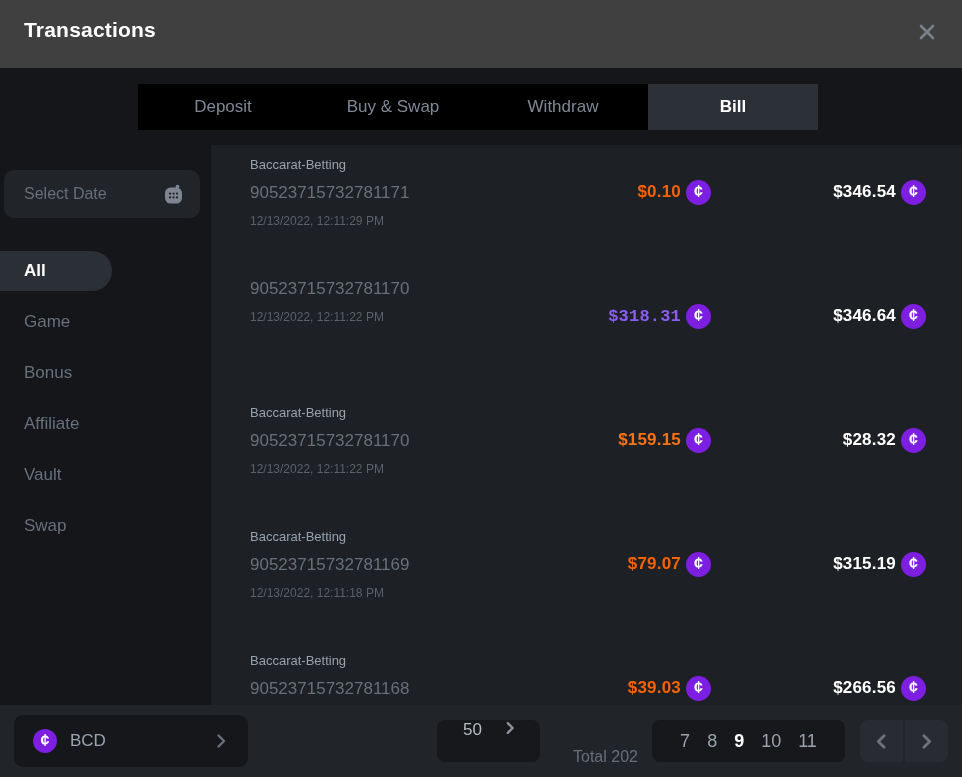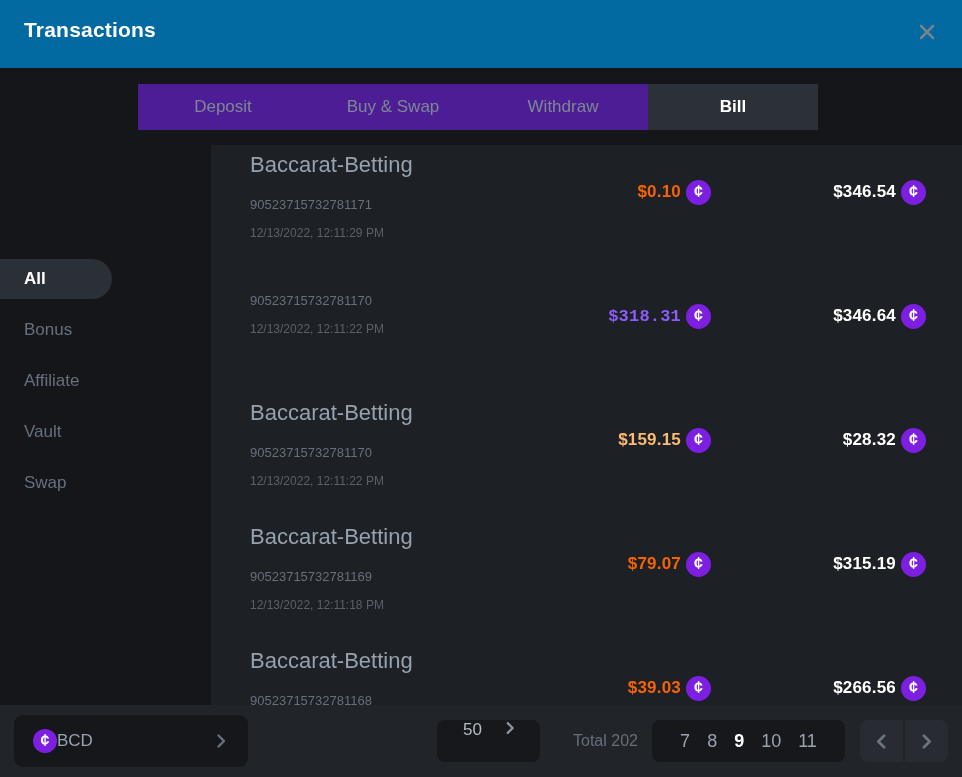"Transactions" .hdr { background: #0369a1 -> #404040 }
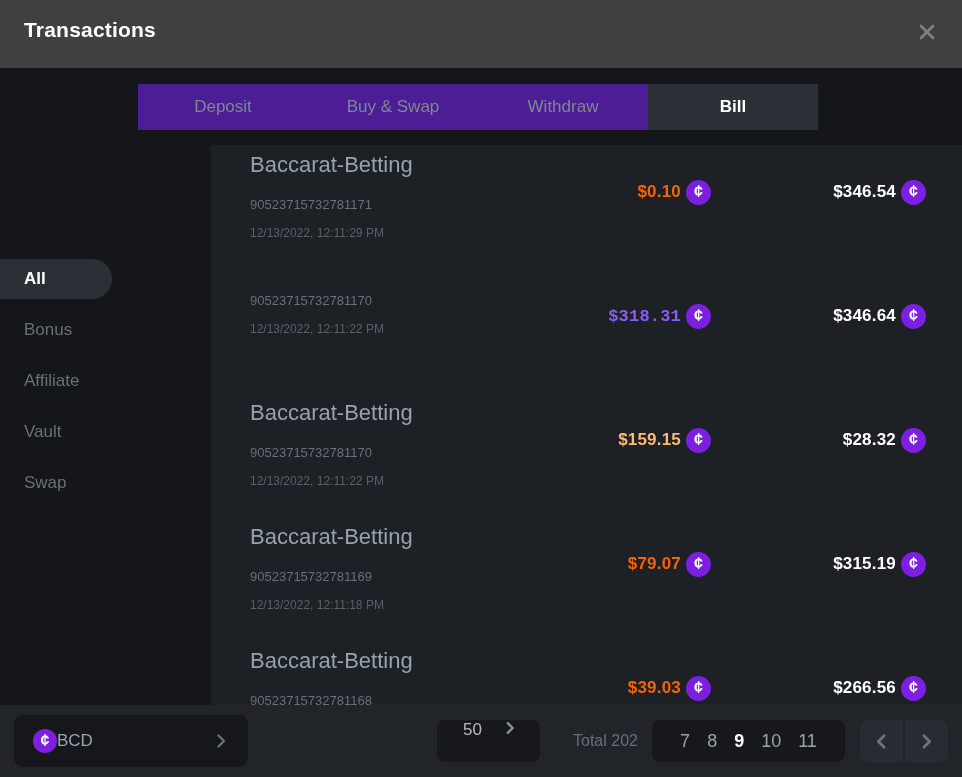"Deposit" .tabbar { background: #4c1d95 -> #000000 }
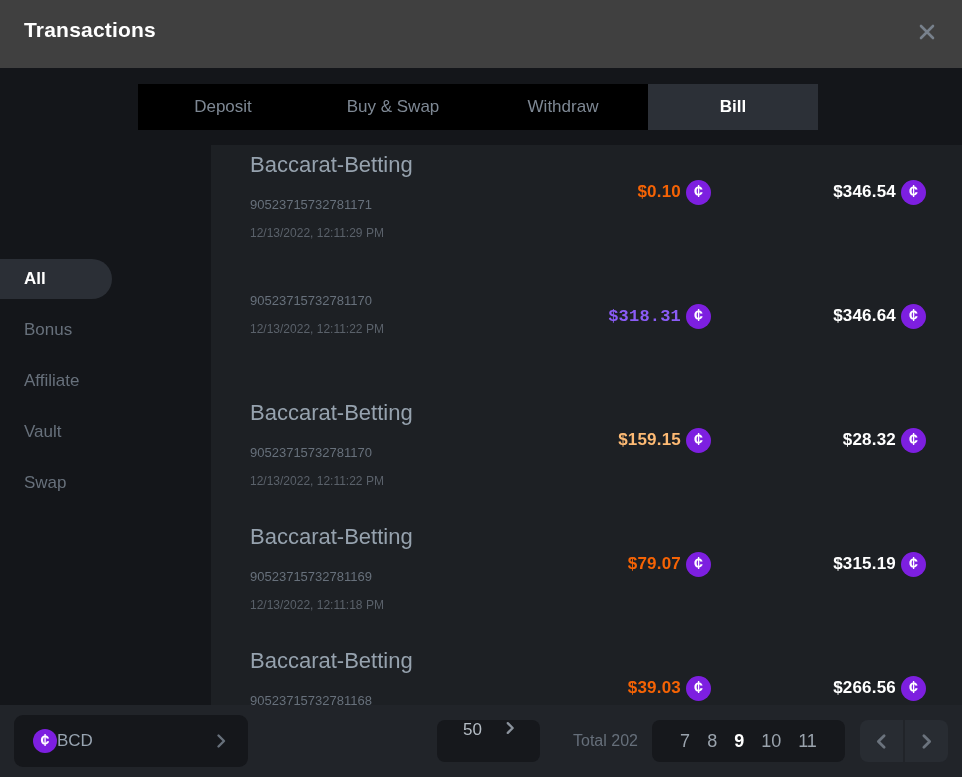"Baccarat-Betting" .t-name { font-size: 22px -> 13px }
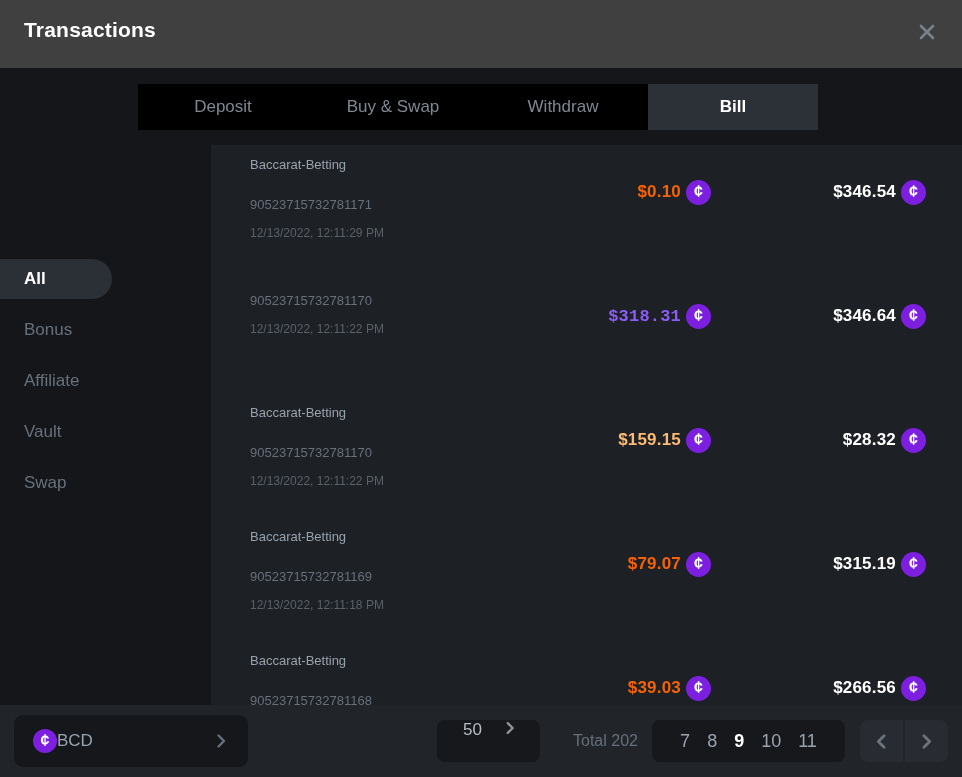"Select Date" div.datebox { html: none -> <div> <span>Select Date</span> <svg> <circle></circle> <rect></rect> <circle></circle> <circle></circle> <circle></circle> <circle></circle> <circle></circle> <circle></circle> </svg> </div> }
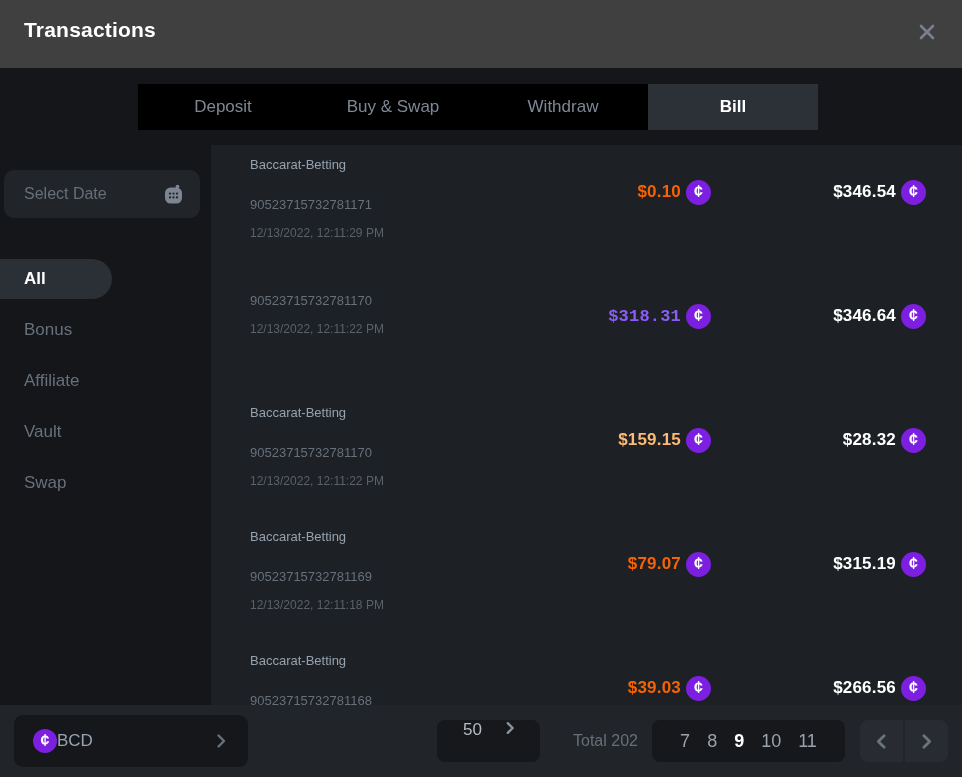"90523715732781171" .t-id { font-size: 13px -> 17px; margin-top: 12px -> none }
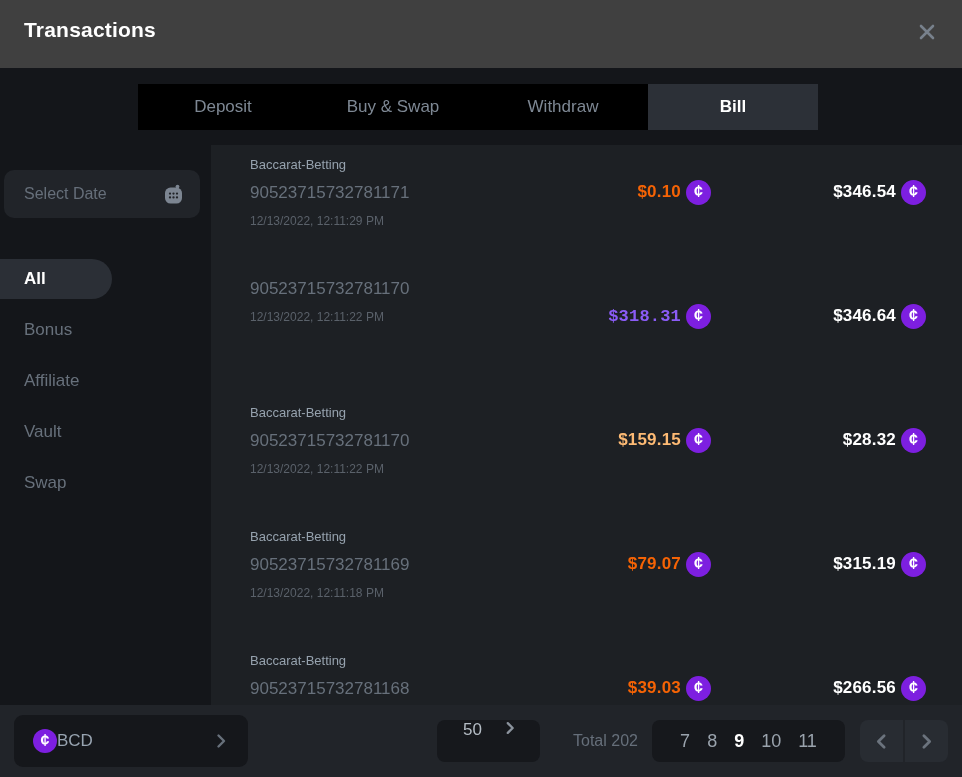"All" .filters { top: 114px -> 106px }
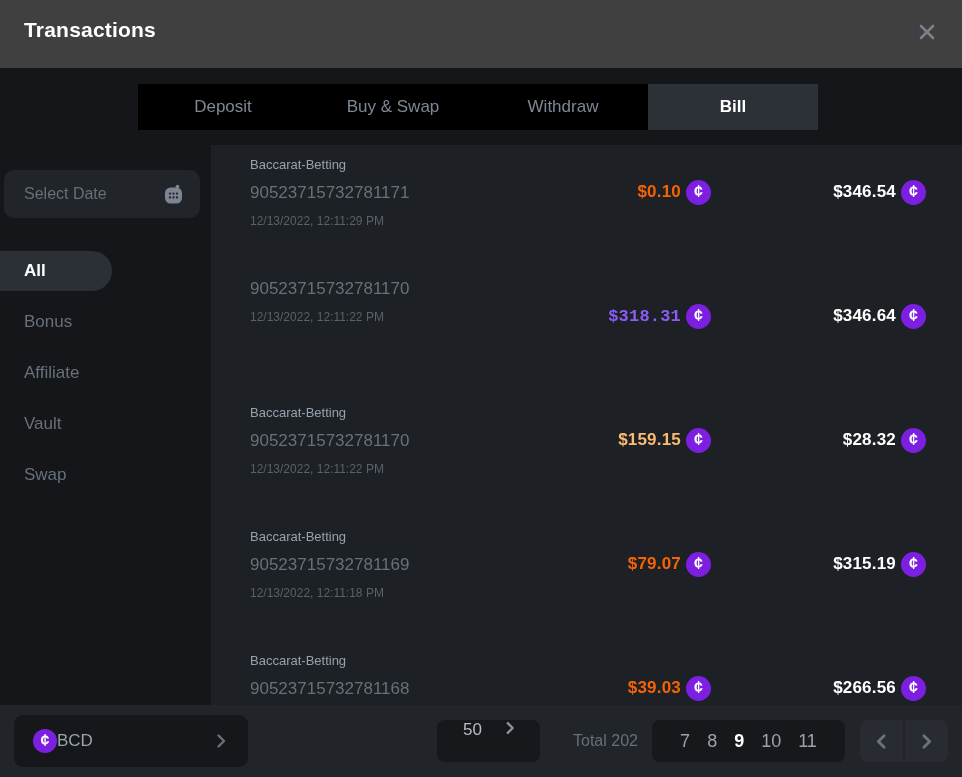"Game" div.filter { html: none -> <div>Game</div> }
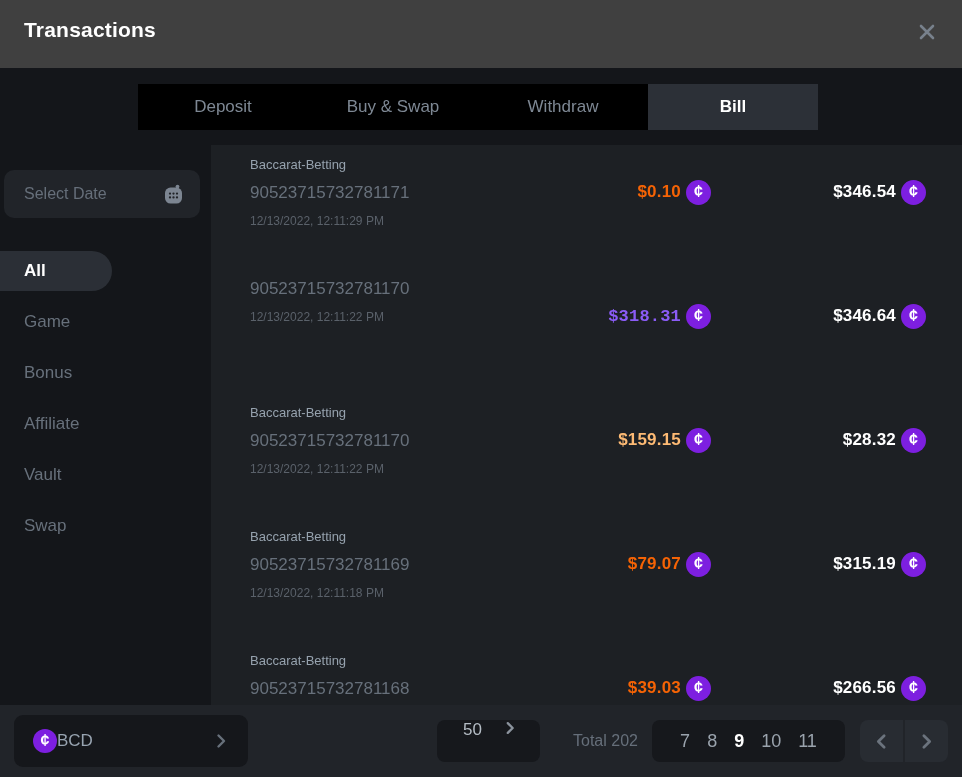"$159.15" span.amt { color: #fdba74 -> #f97316 }
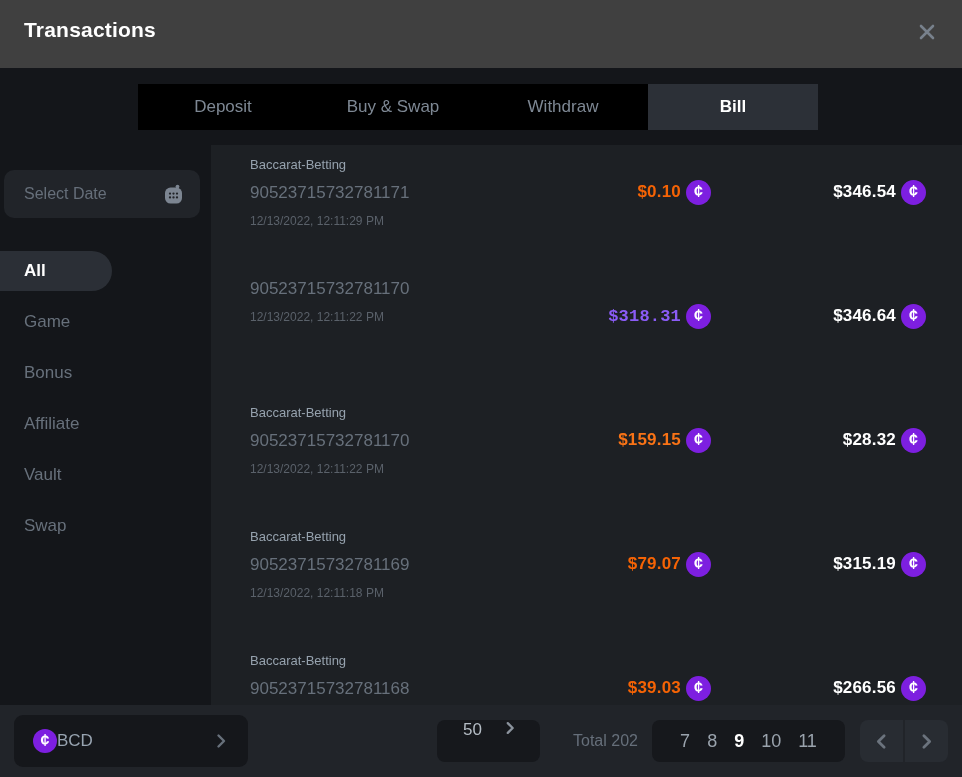"BCD" .cur-btn .cur-label { margin-left: none -> 13px }
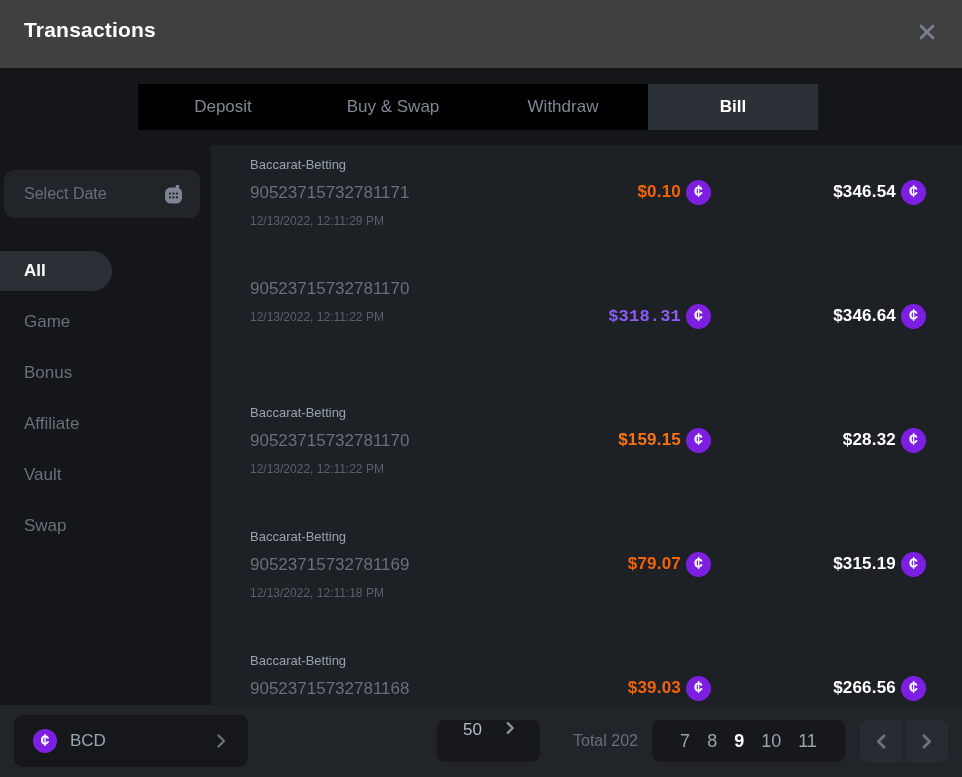"Total 202" span.total { top: 15px -> 31px }
